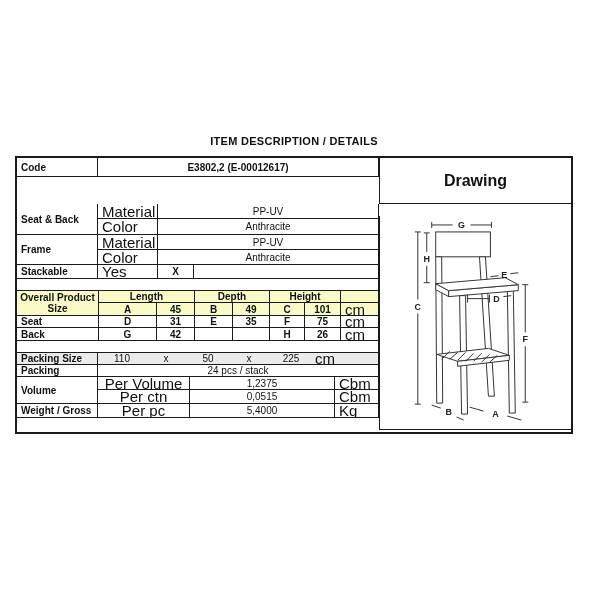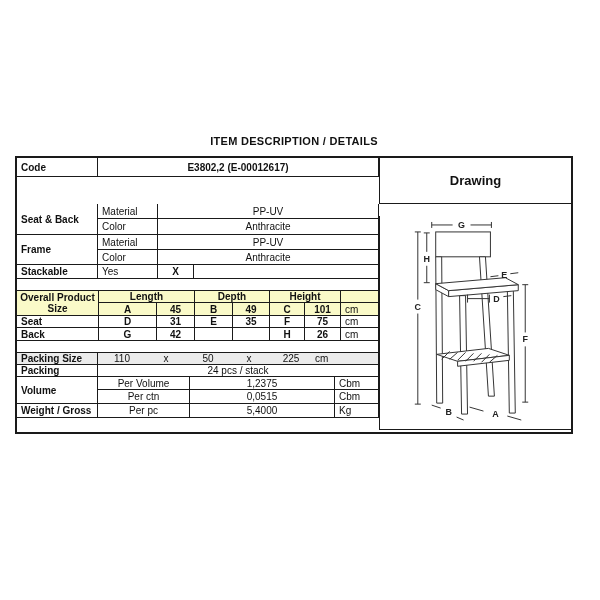"Drawing" div.c { font-size: 13px -> 16px }
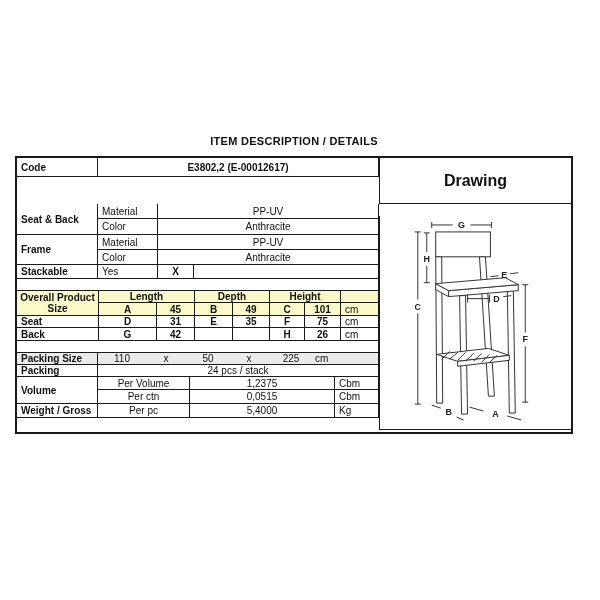"Material" .sm { font-size: 10px -> 15px }
